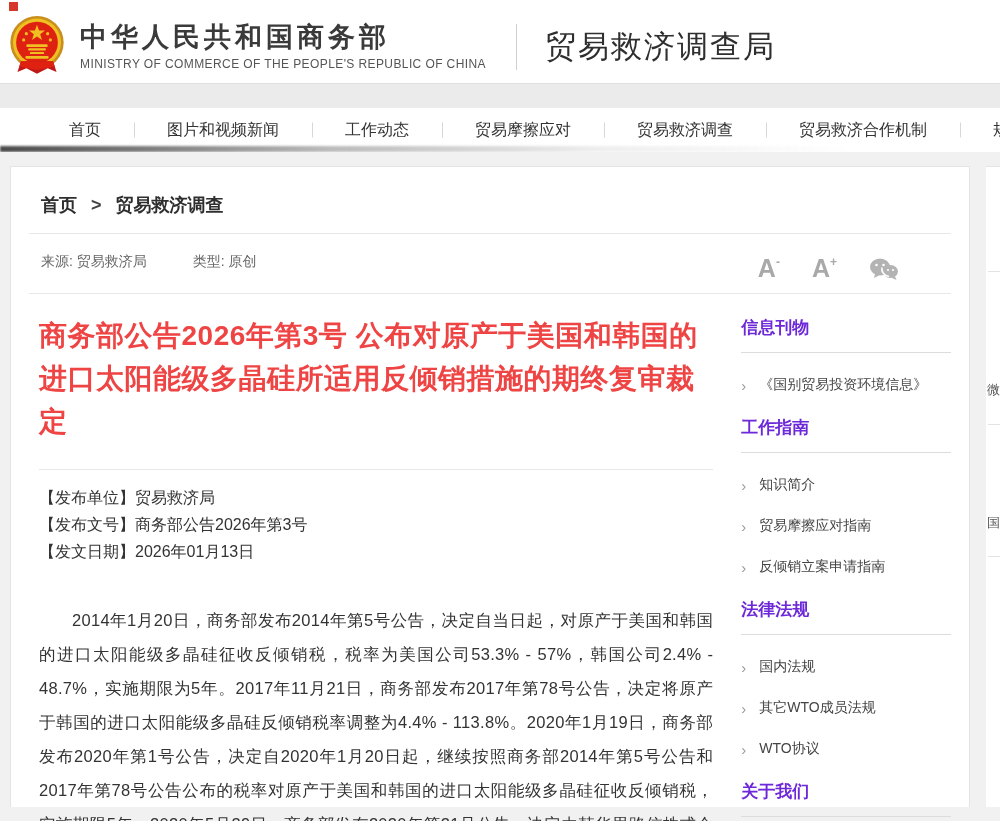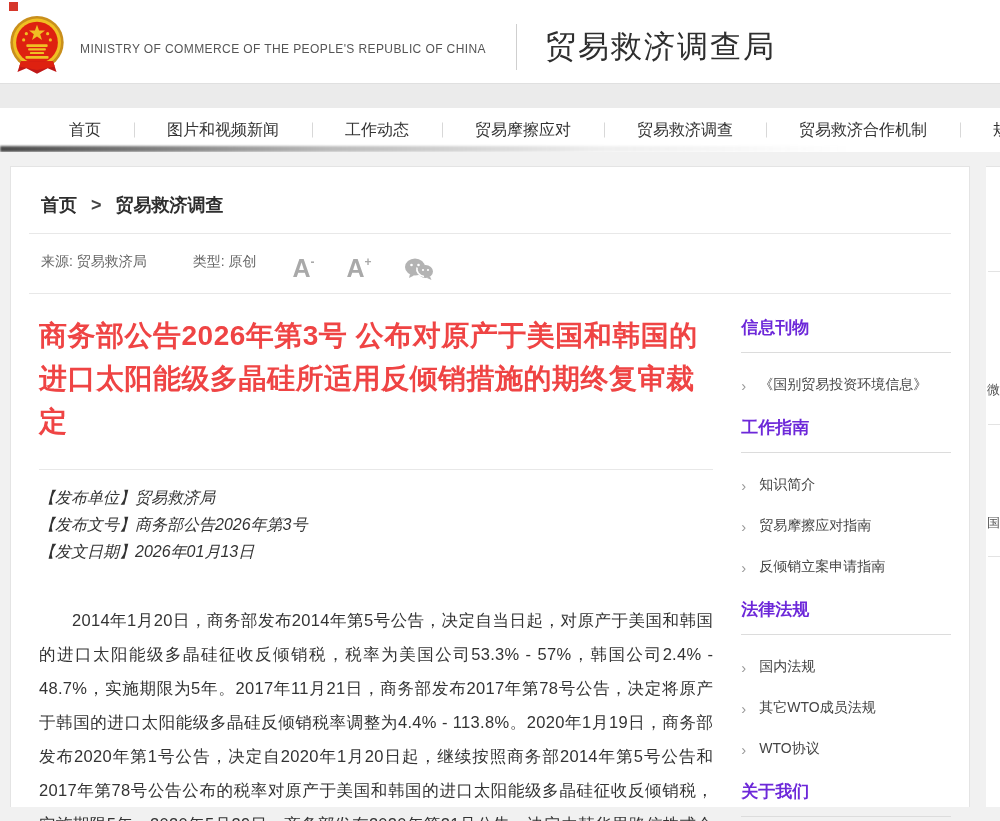"中华人民共和国商务部" div.ministry-cn { html: none -> <div>中华人民共和国商务部</div> }
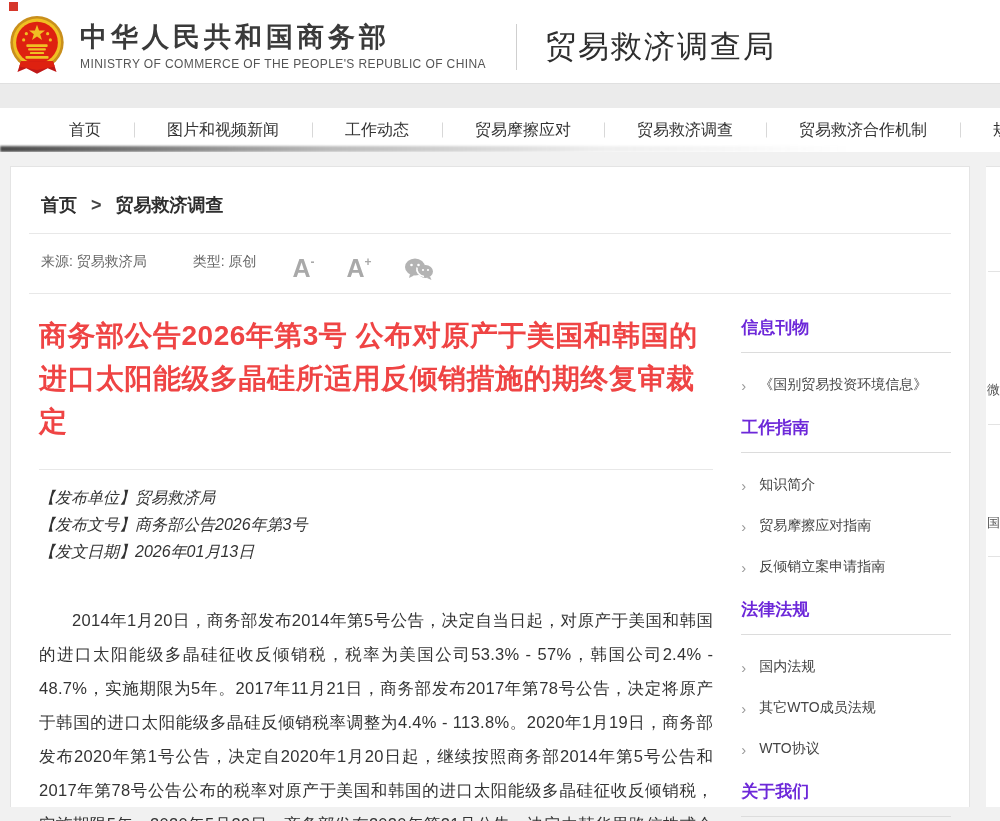"来源: 贸易救济局 类型: 原创" .meta-row { gap: 36px -> none; justify-content: flex-start -> space-between }
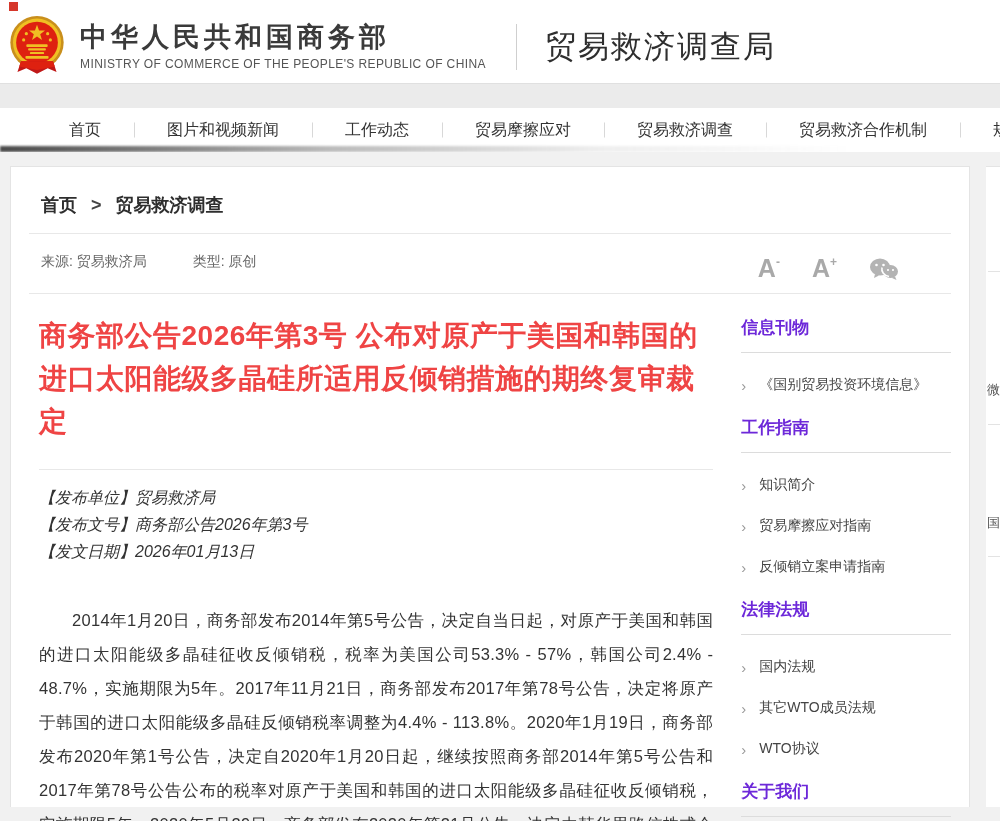"【发布单位】贸易救济局" .pub-info { font-style: italic -> none }
